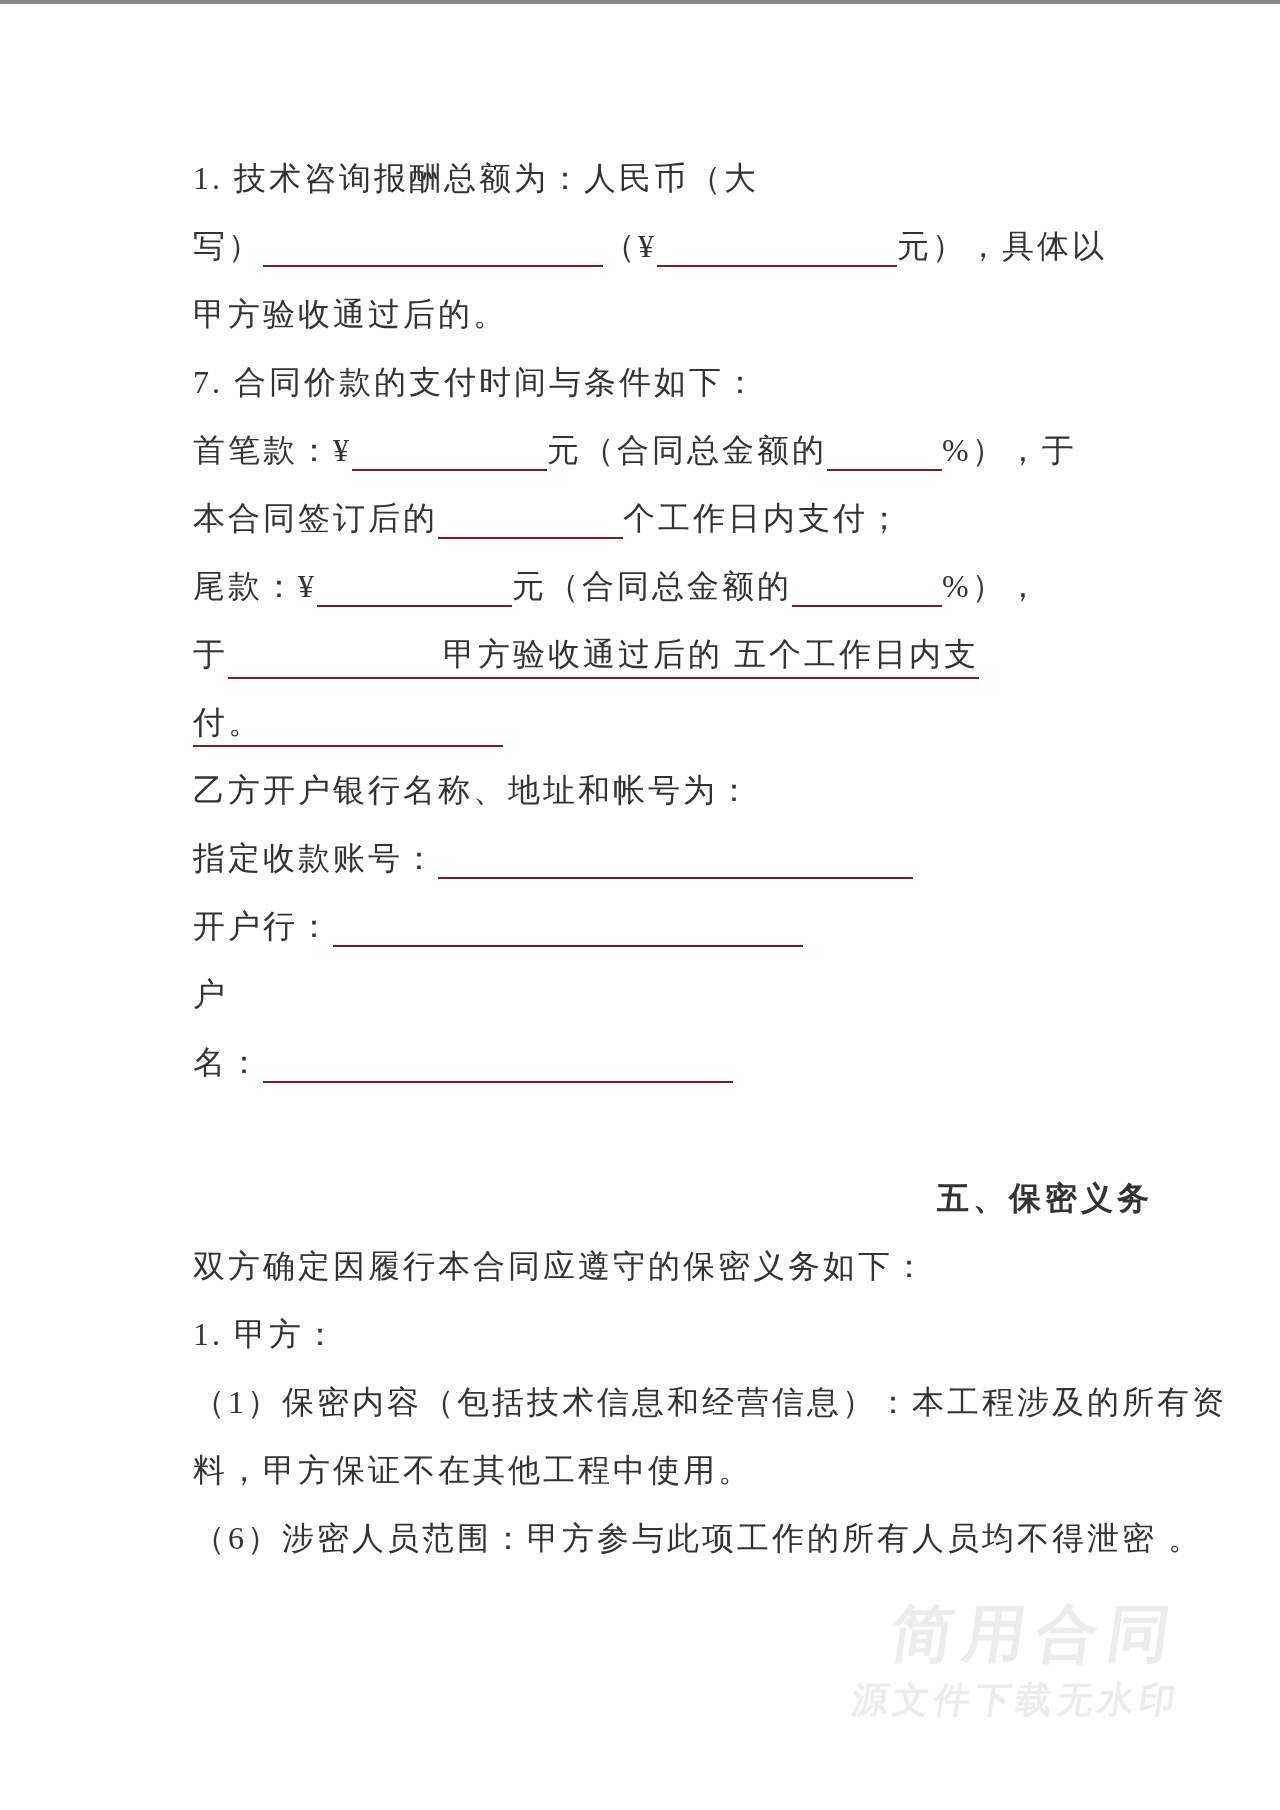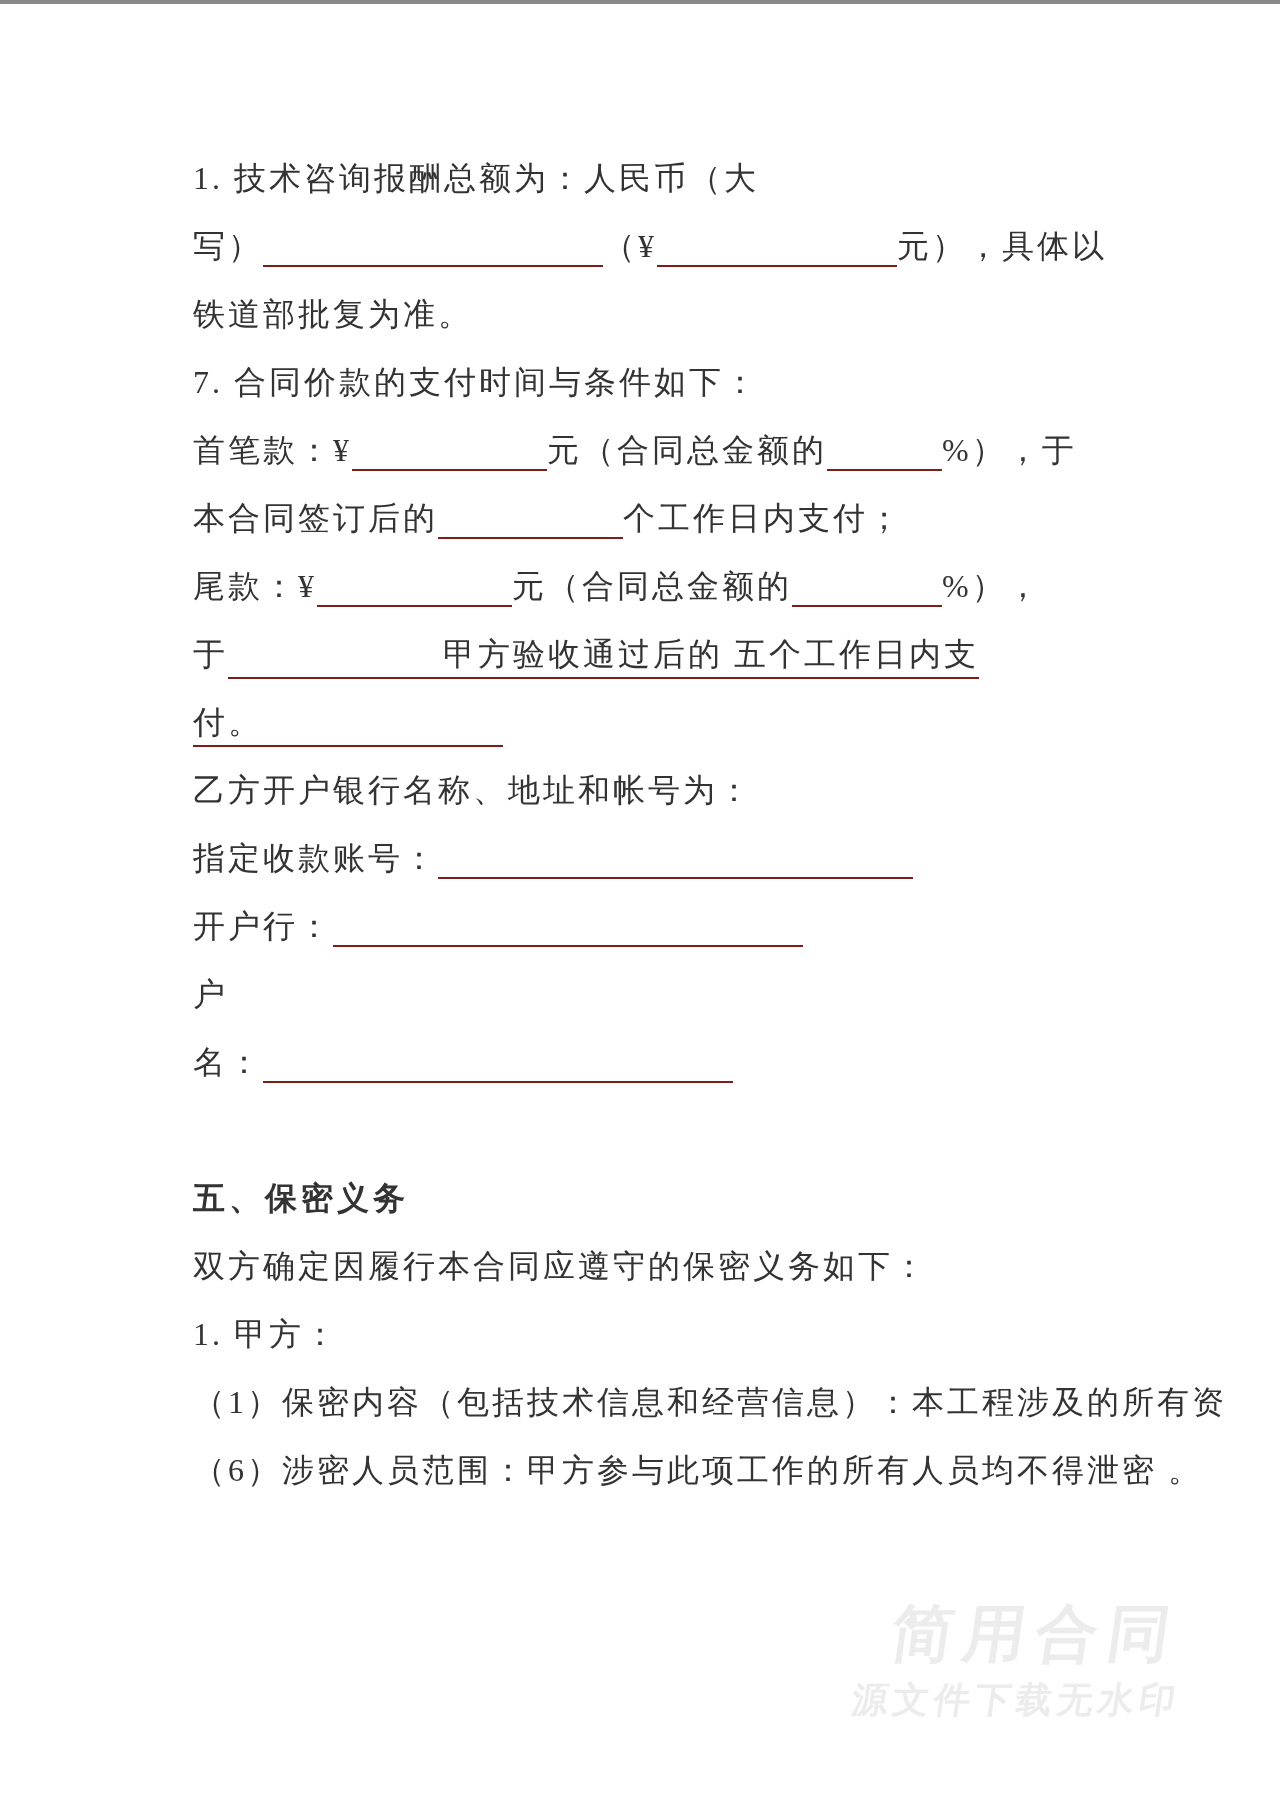"铁道部批复为准。" span { text: 铁道部批复为准 -> 甲方验收通过后的 }
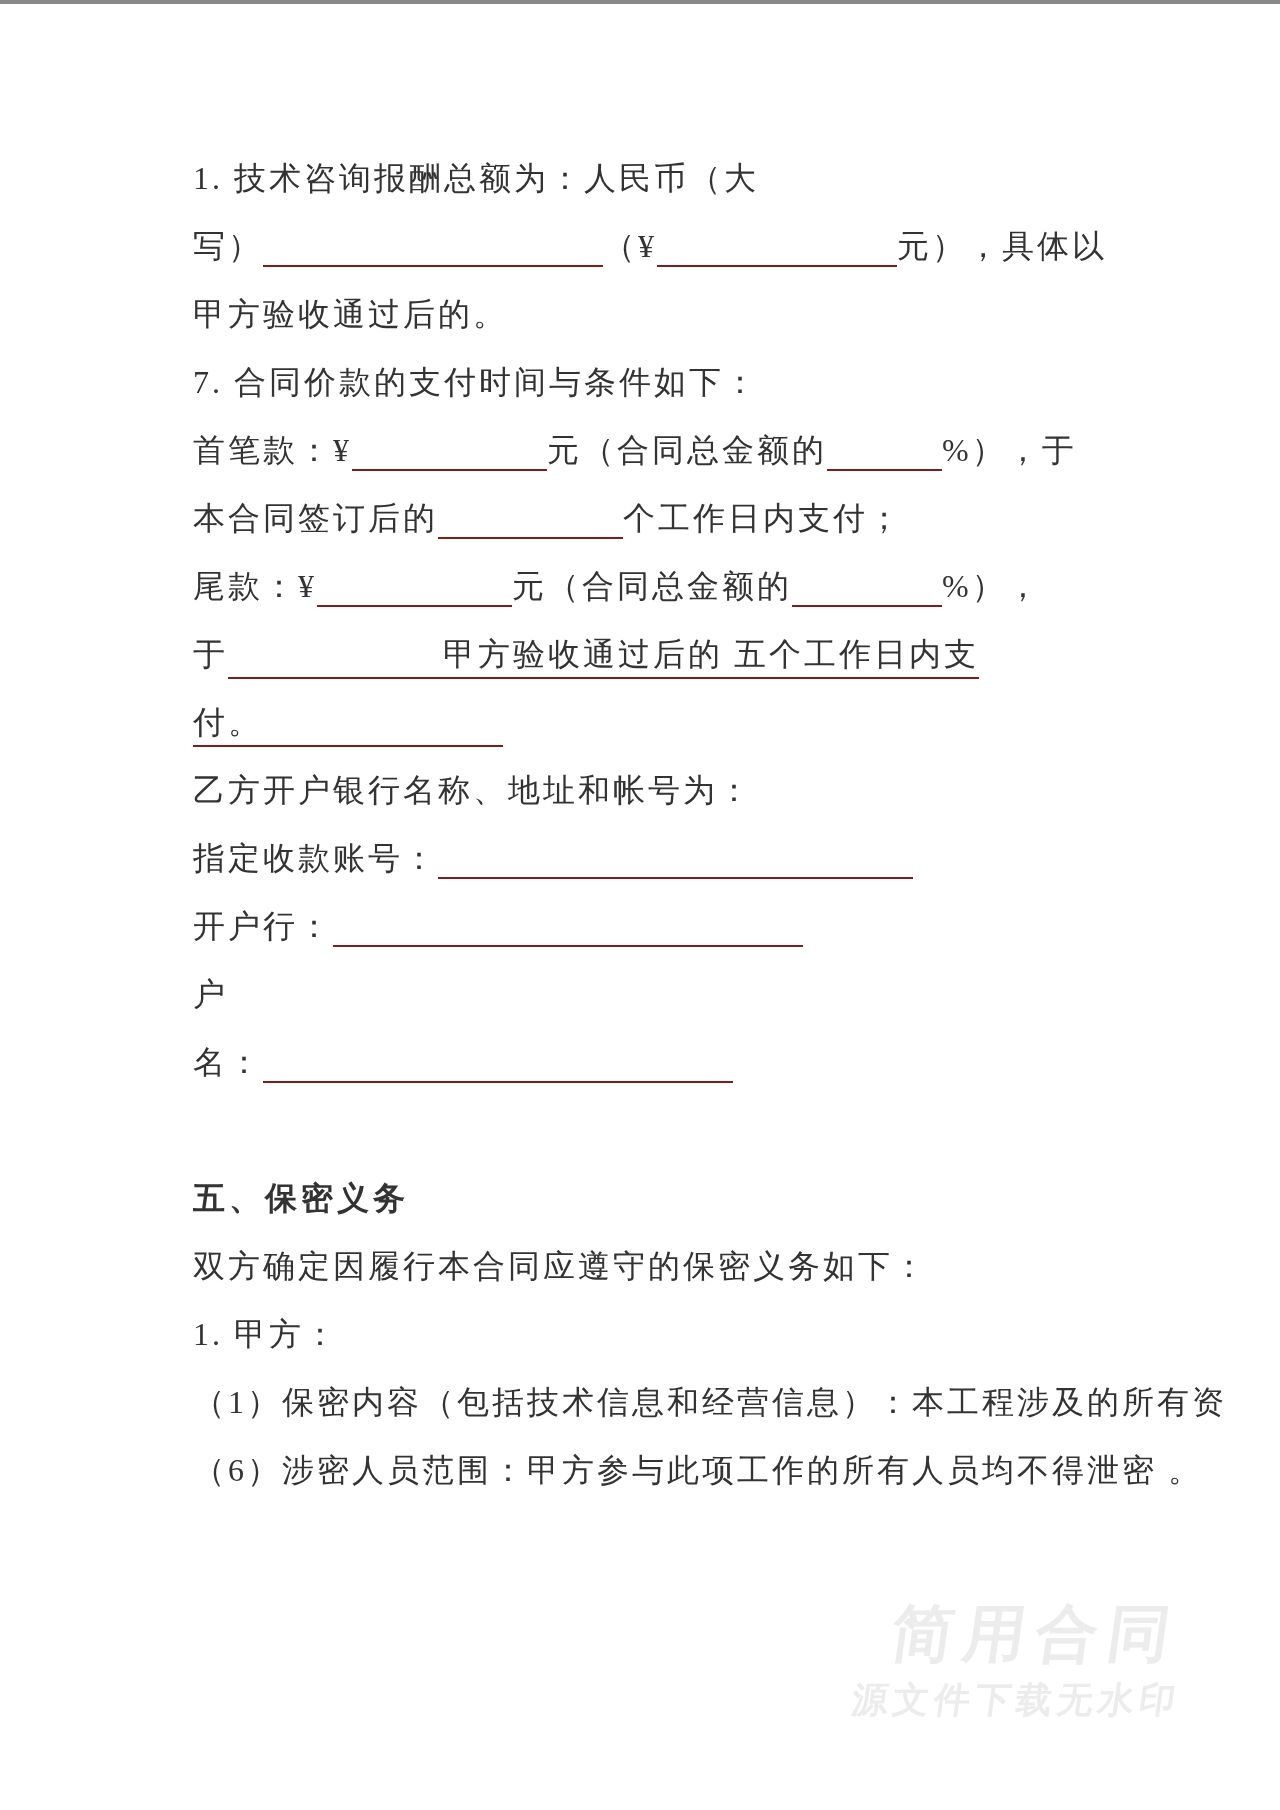"五、保密义务" .line.heading { text-align: none -> right }
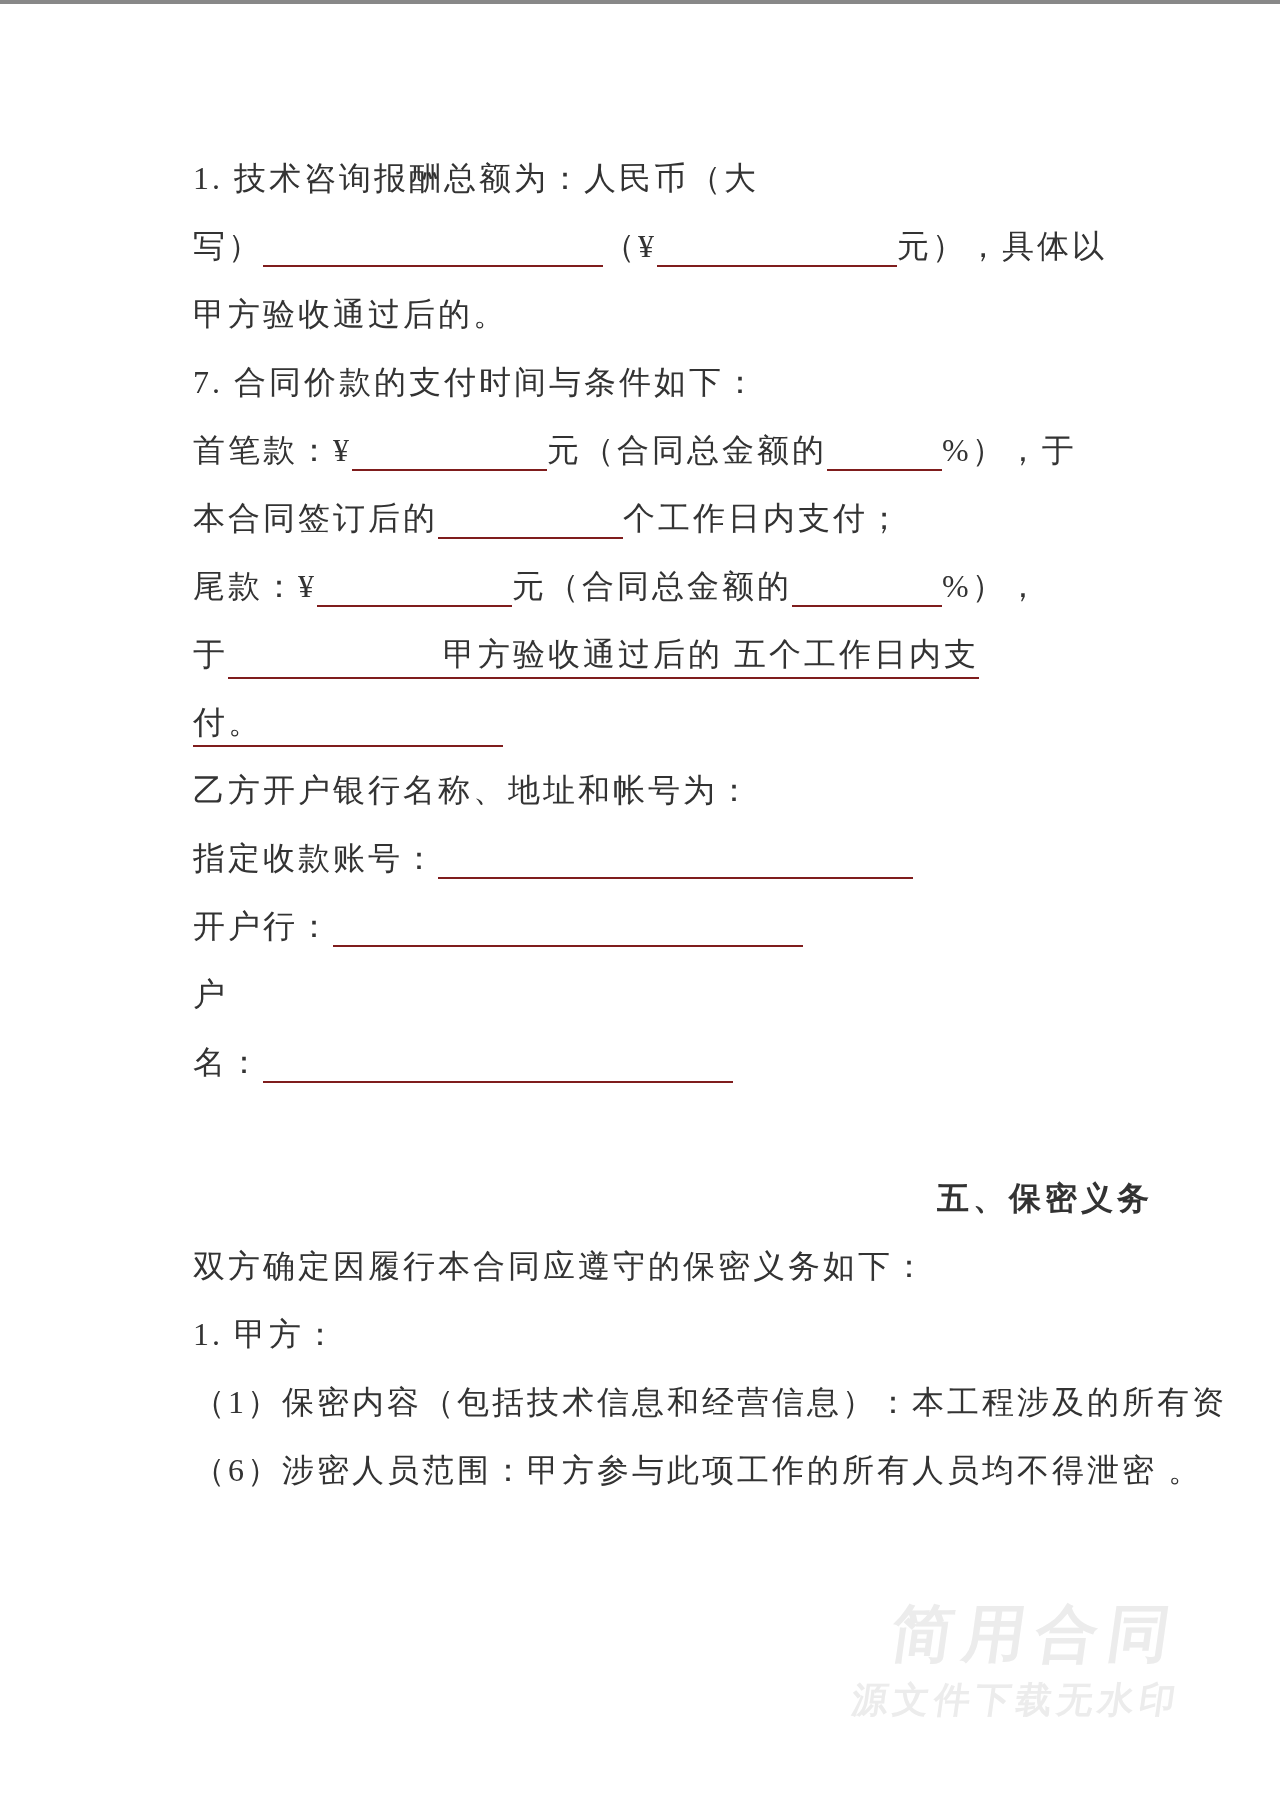"料，甲方保证不在其他工程中使用。" div.line { html: none -> <div><span>料，甲方保证不在其他工程中使用。</span></div> }
